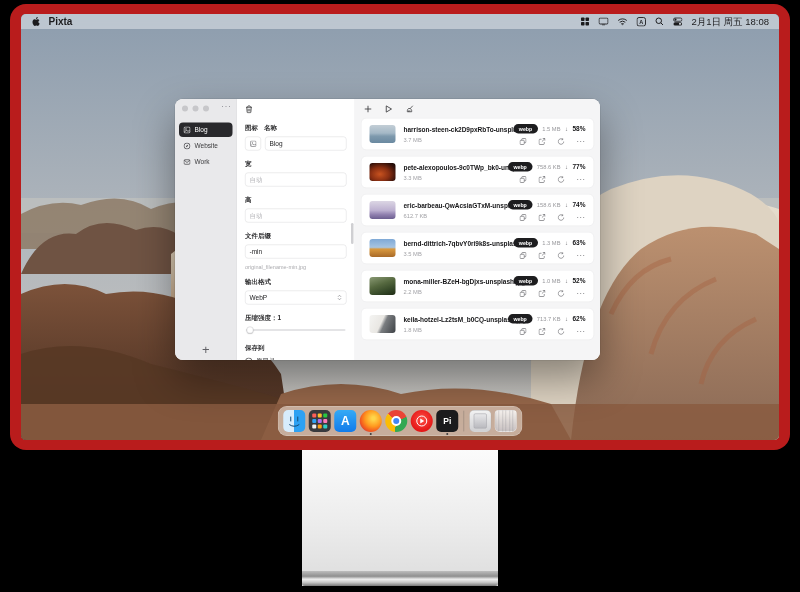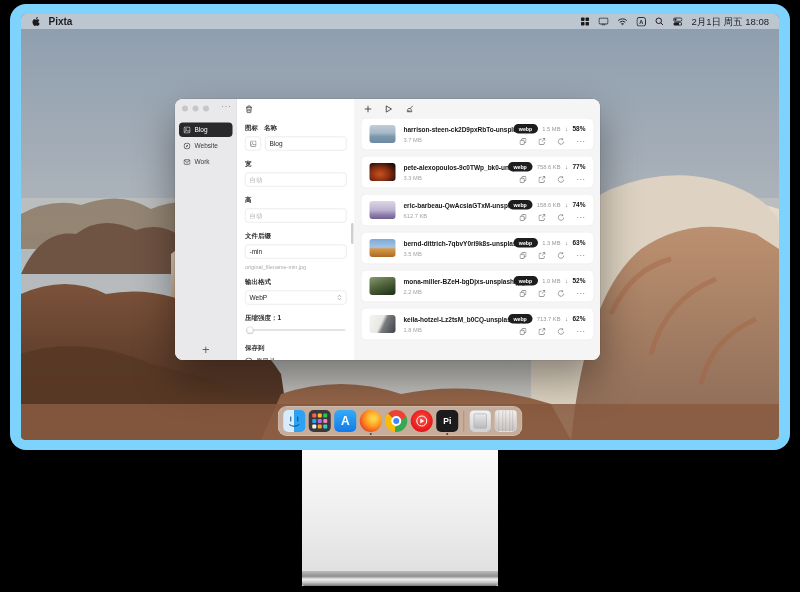"Pixta" .monitor { background: #7dd3fc -> #b91c1c }
